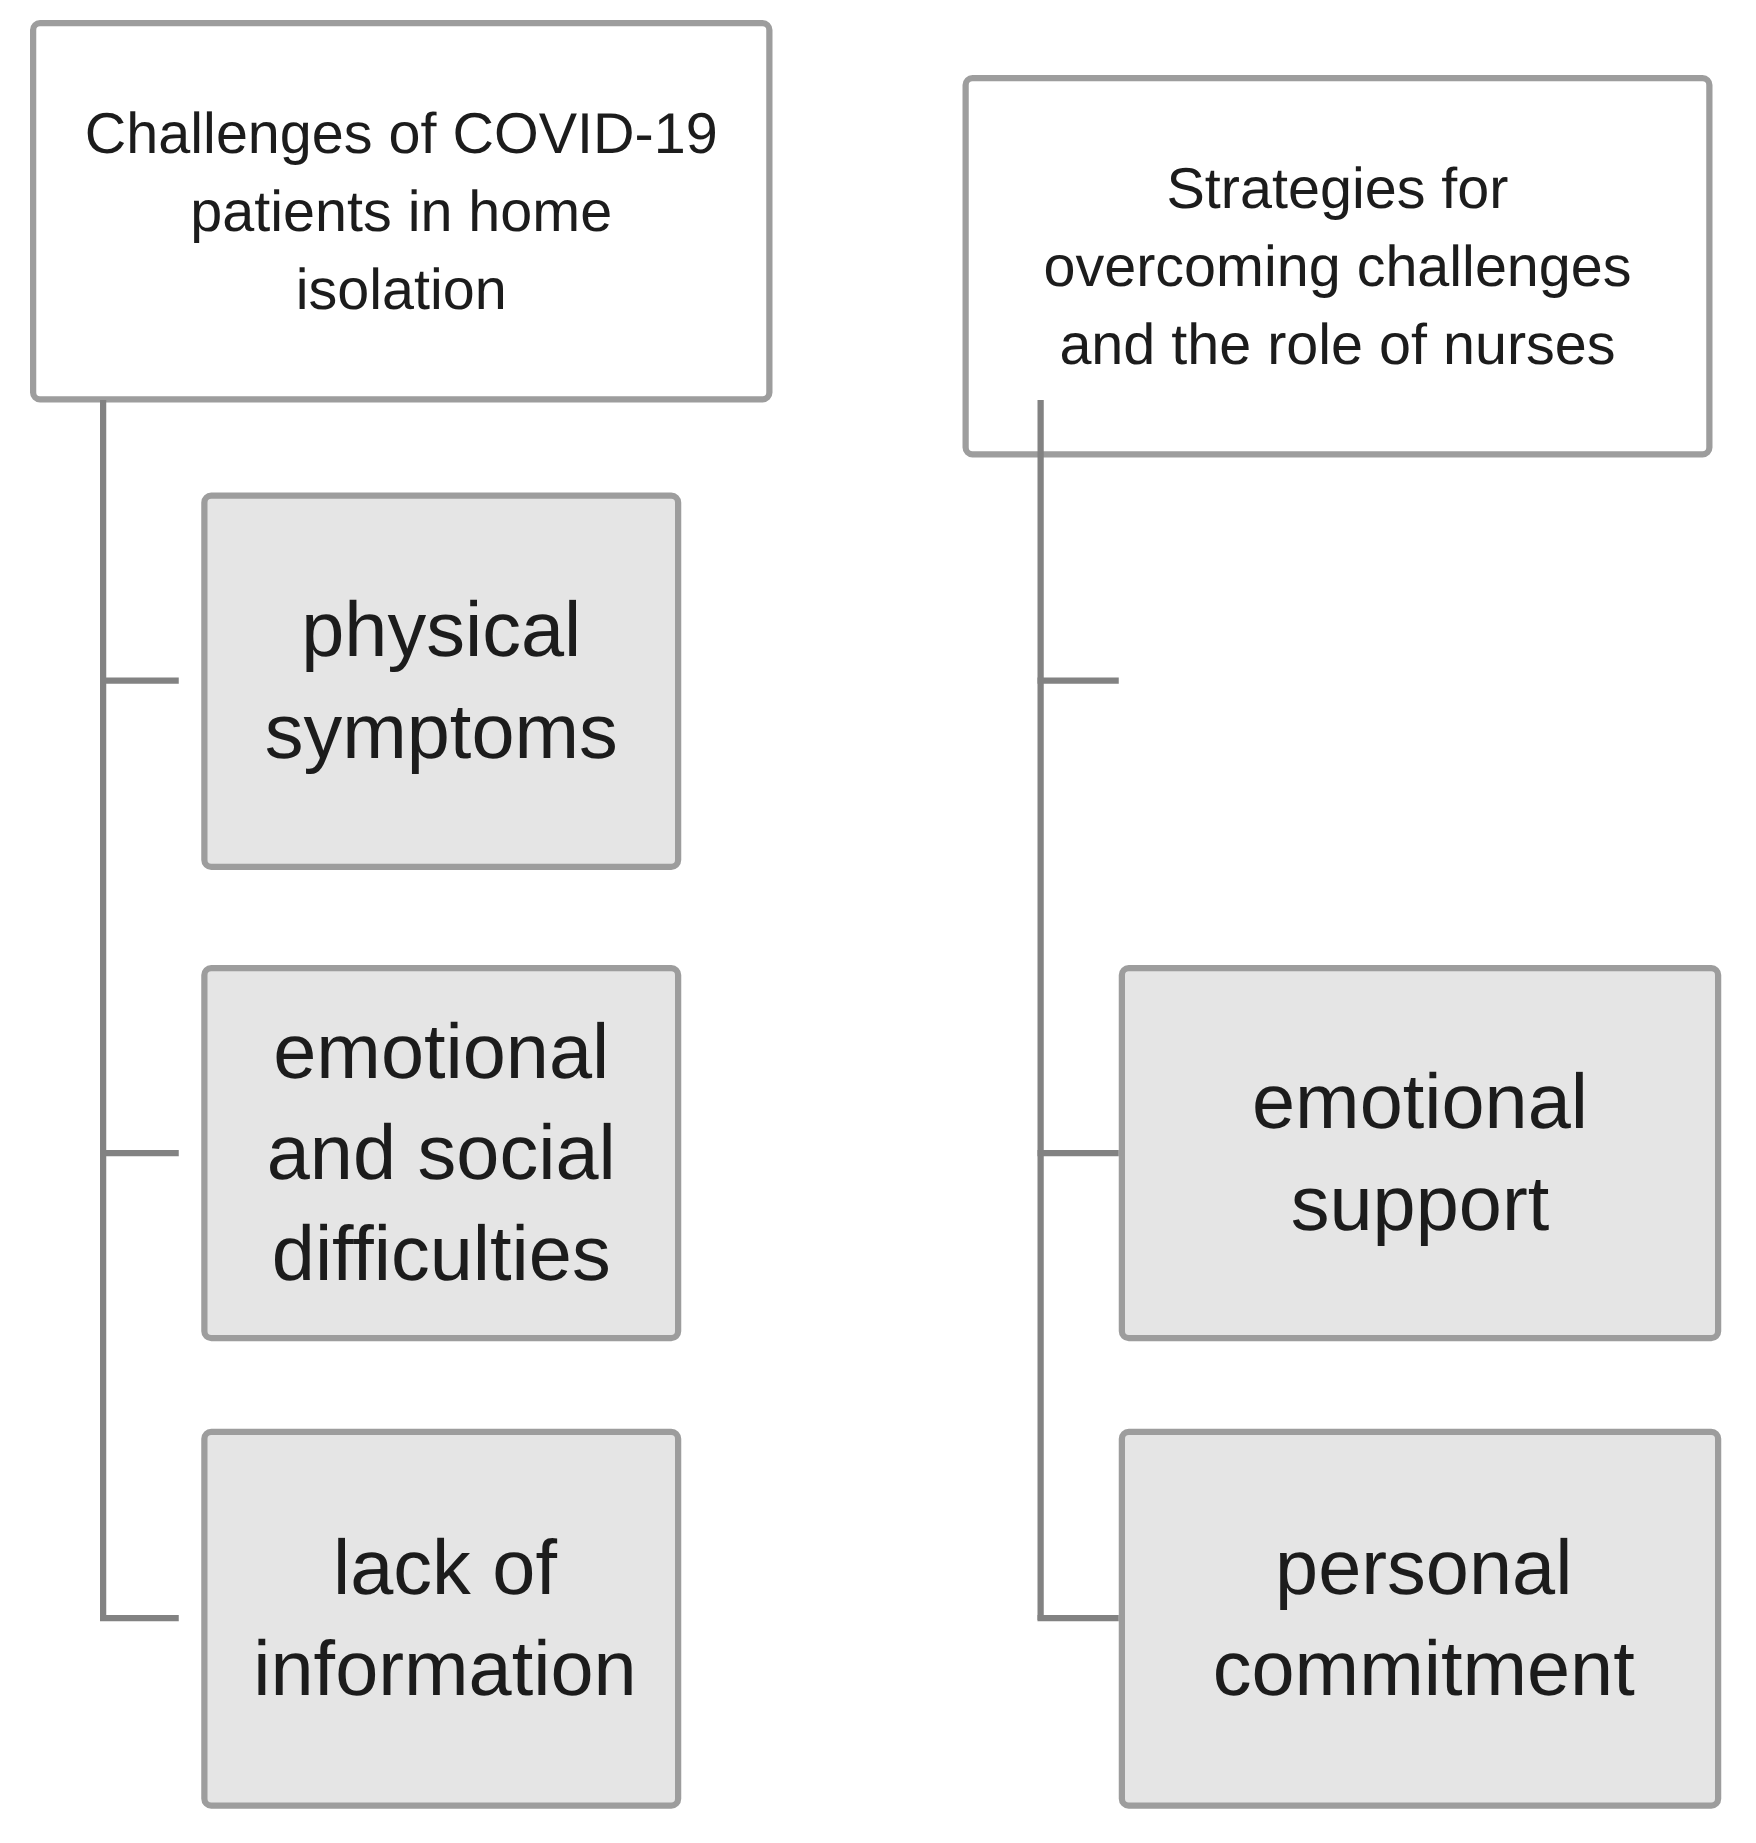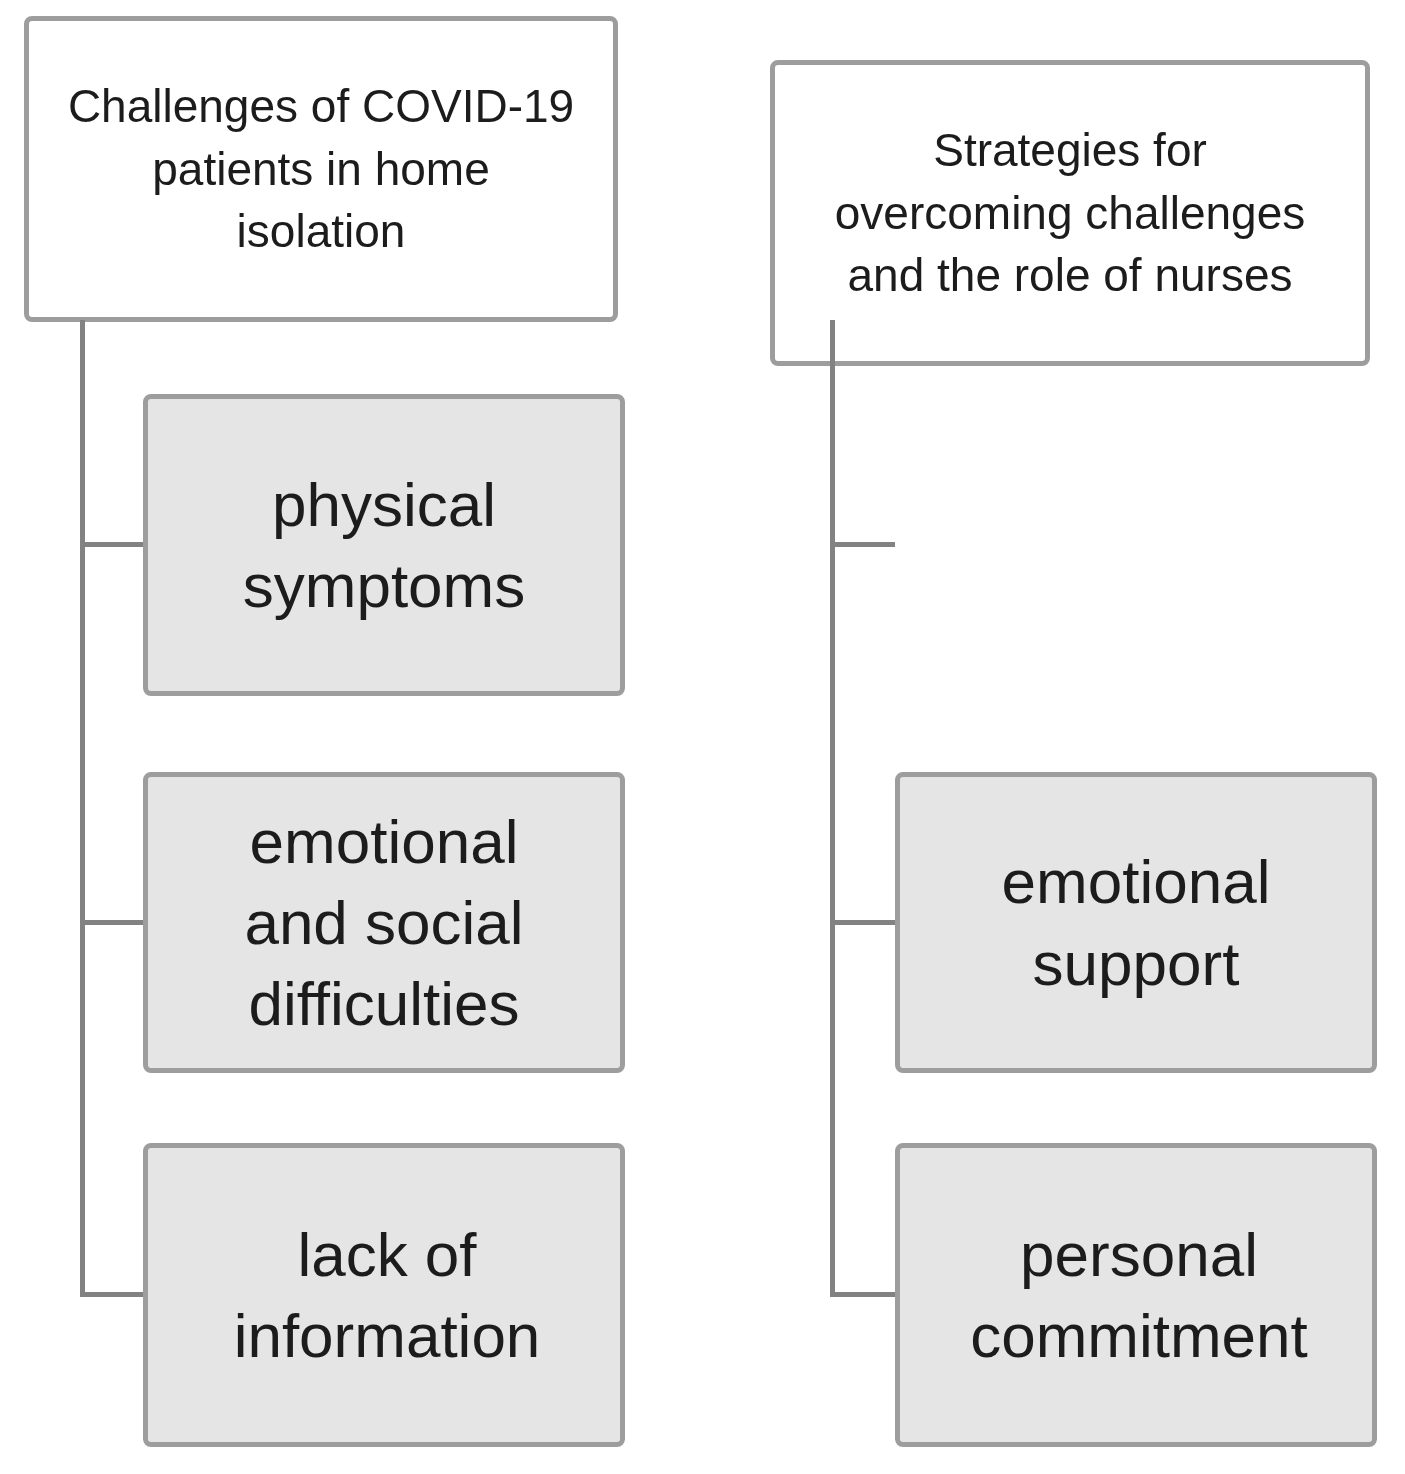"physical" .child-left { left: 143px -> 161px; width: 482px -> 384px }
